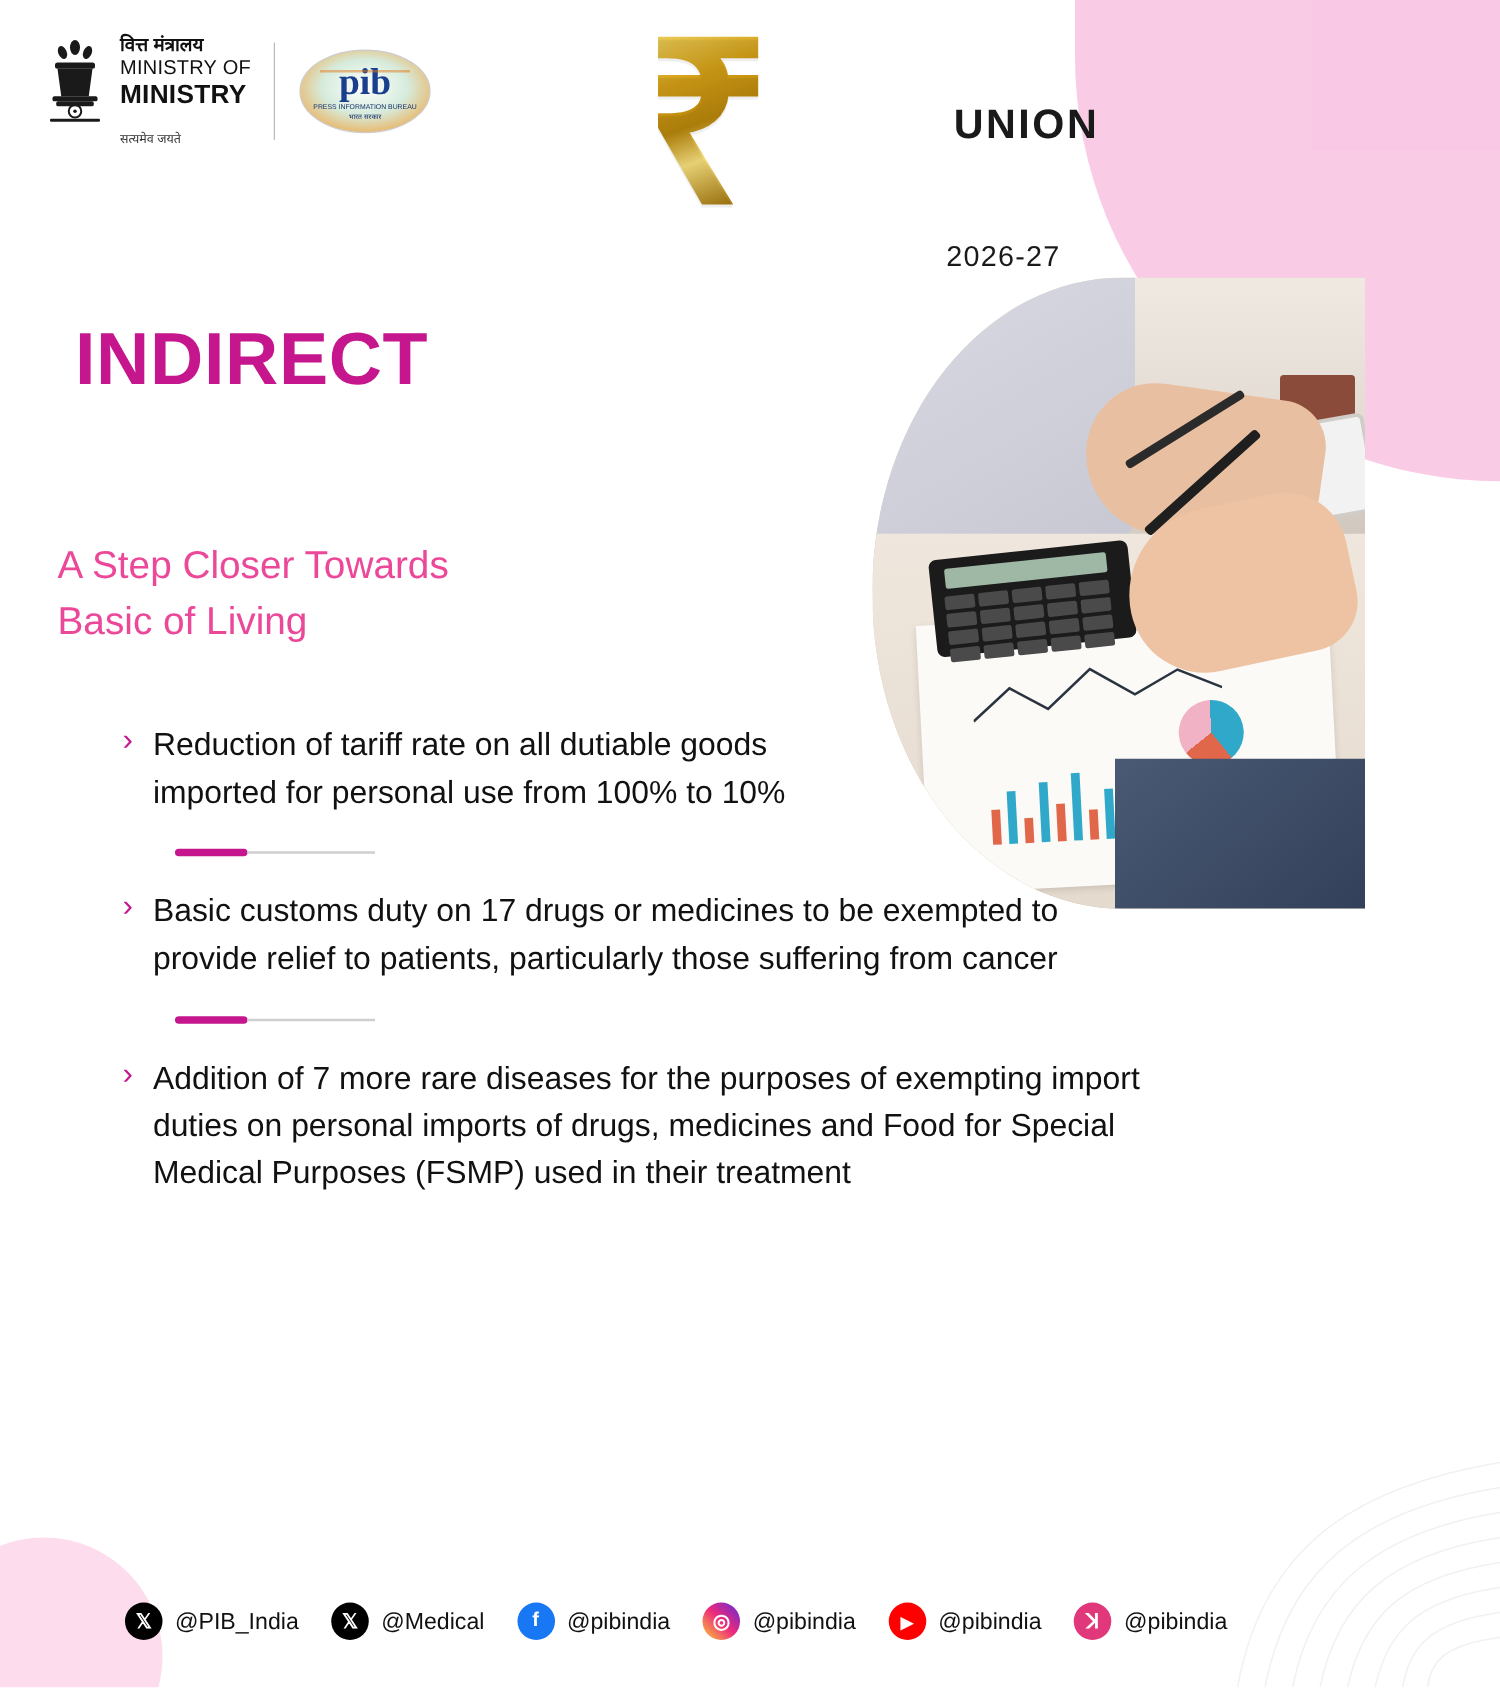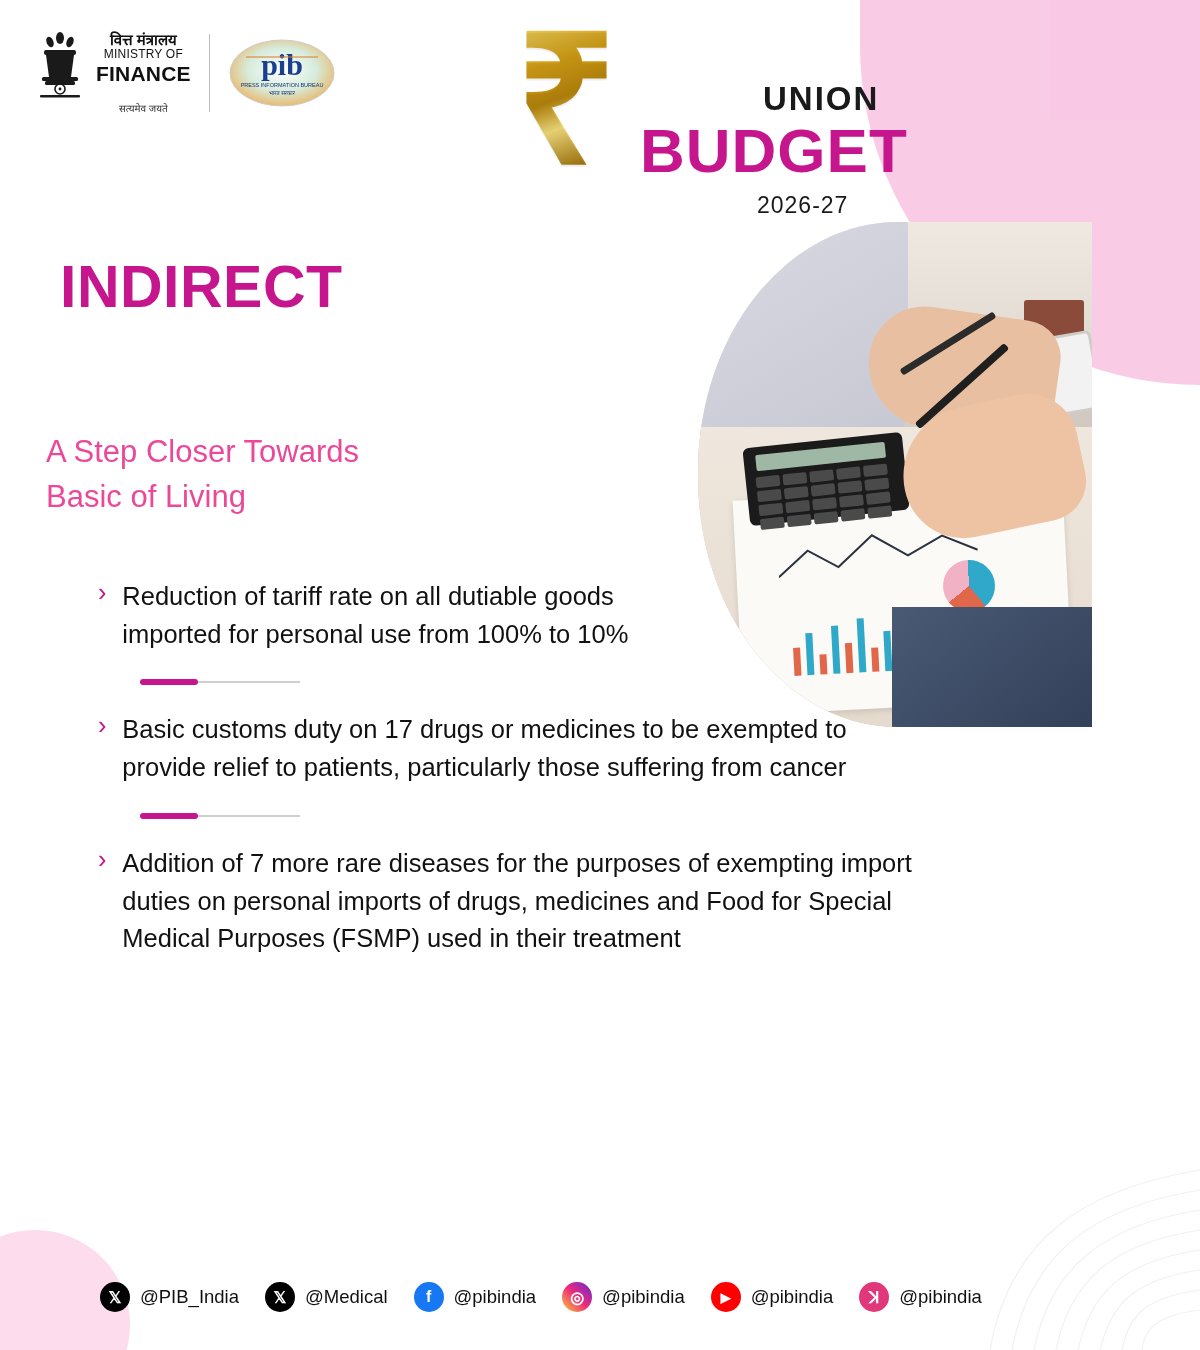"वित्त मंत्रालय" .ministry-text { text-align: center -> none }
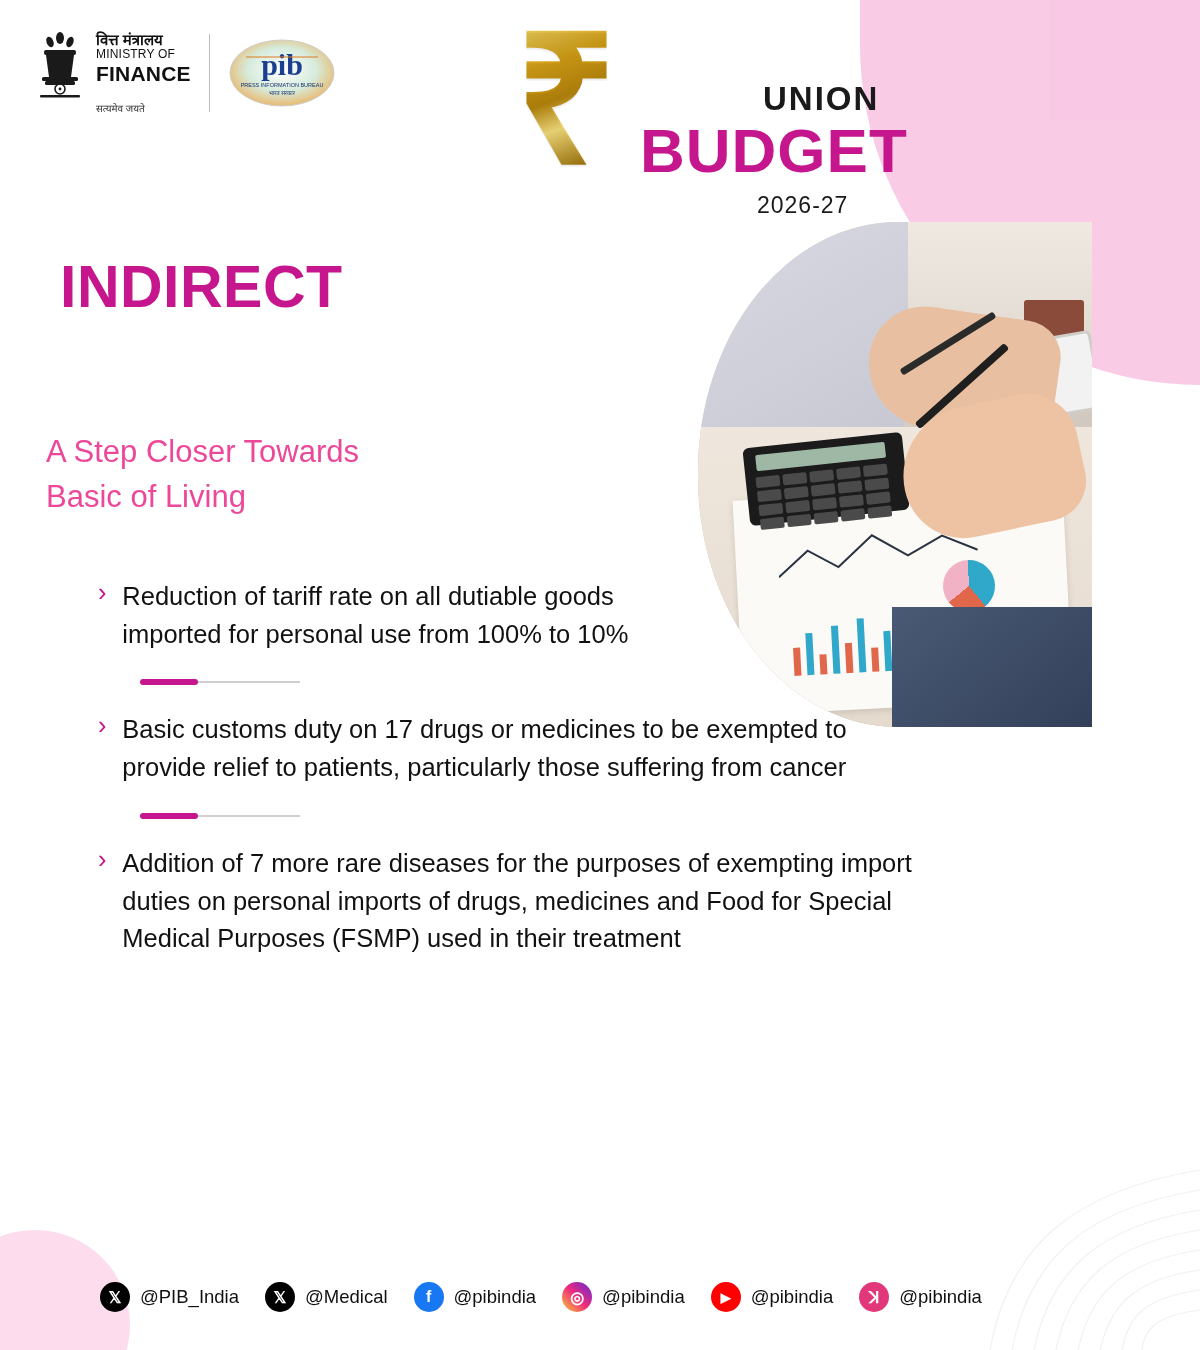"MINISTRY OF" .ministry-of { font-size: 12px -> 16px }
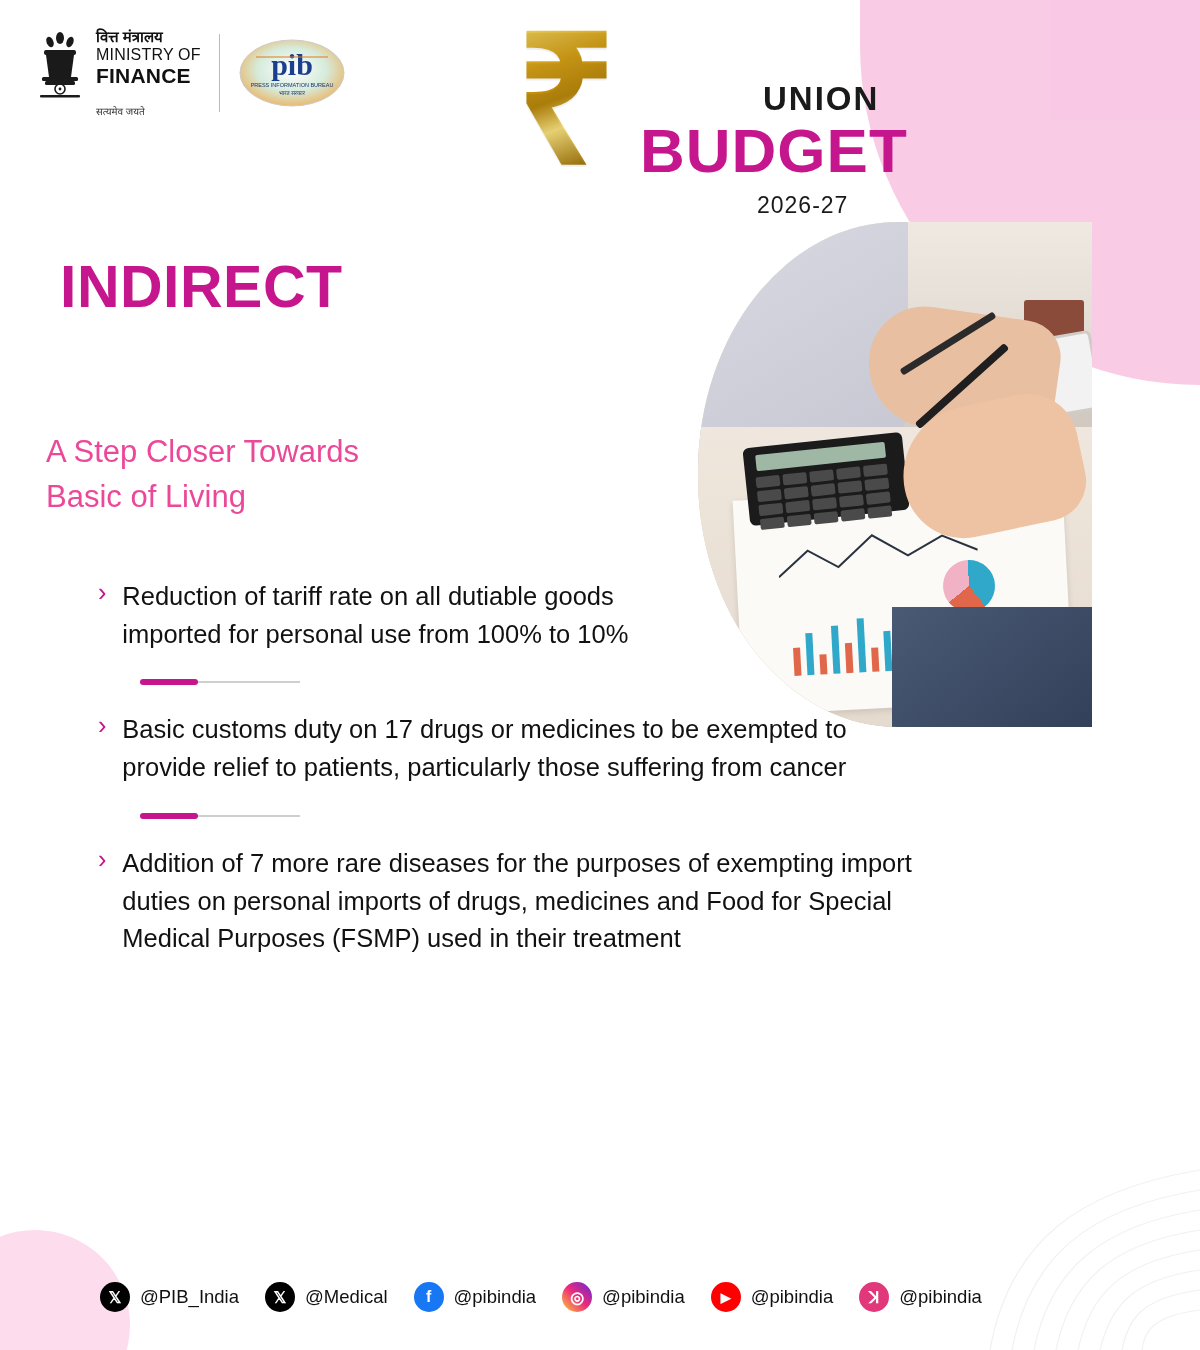"FINANCE" div.ministry-fin { text: FINANCE -> MINISTRY }
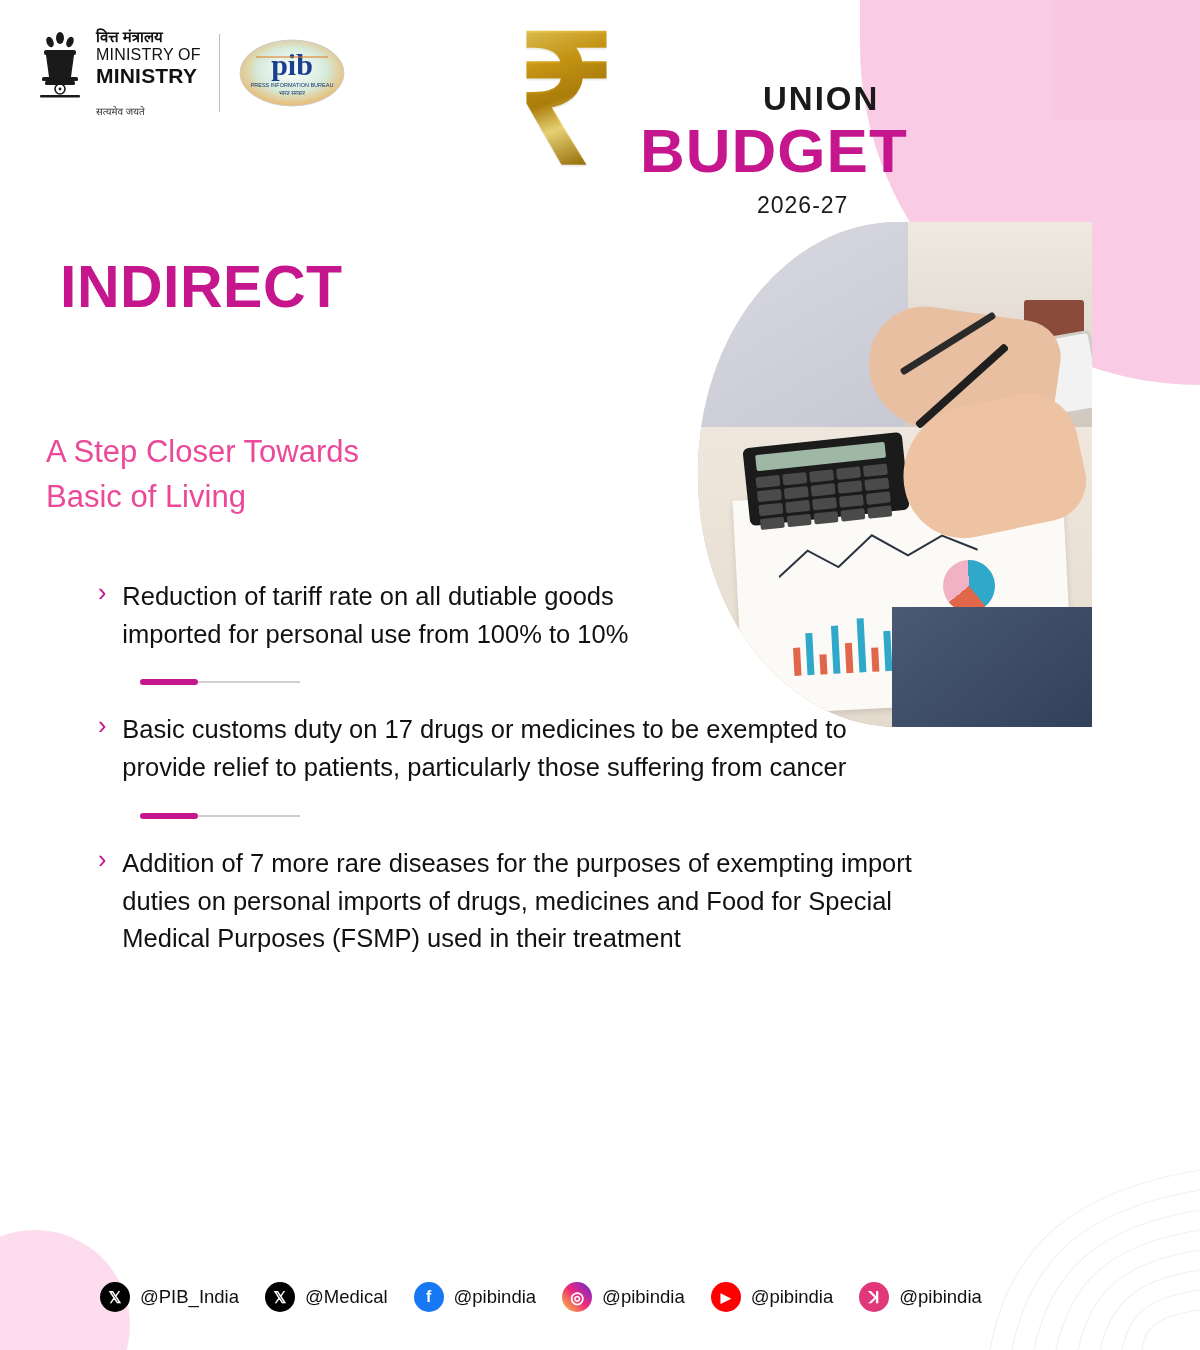"BUDGET" div.budget-word { html: <div>BUDGET</div> -> none }
